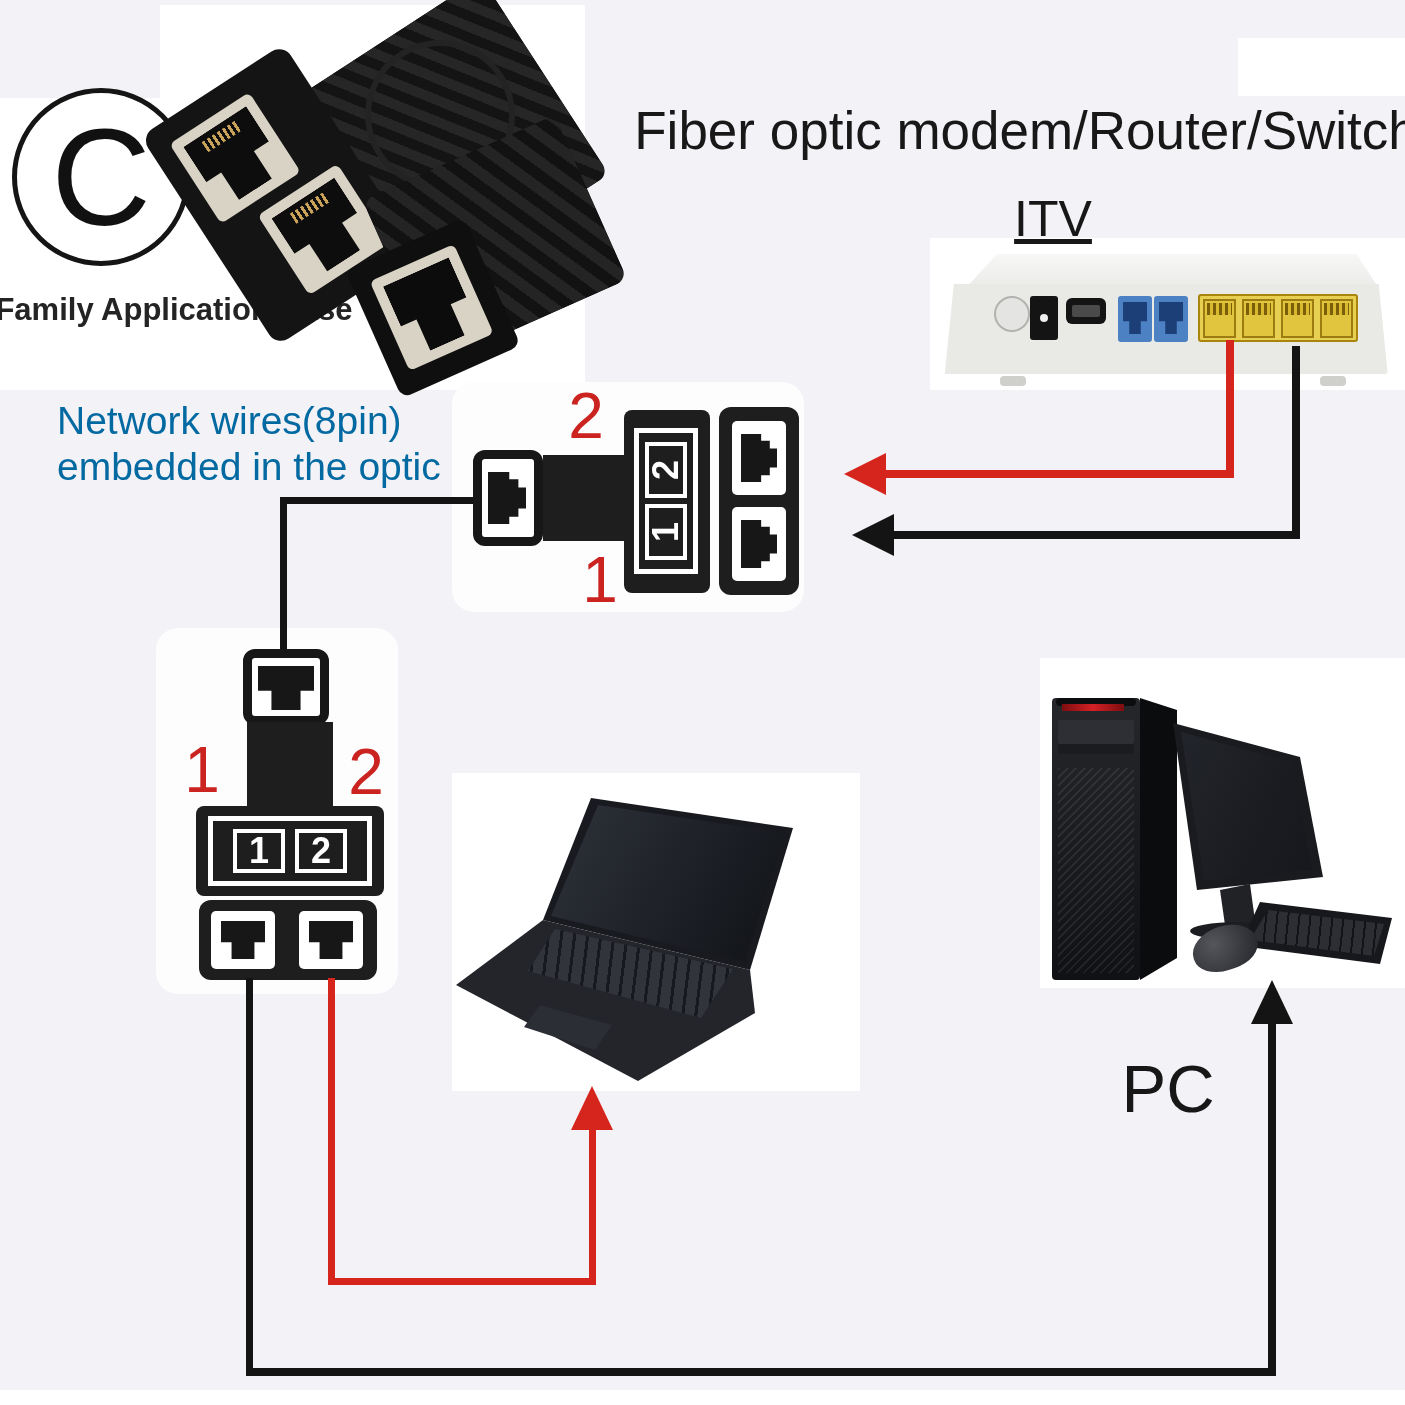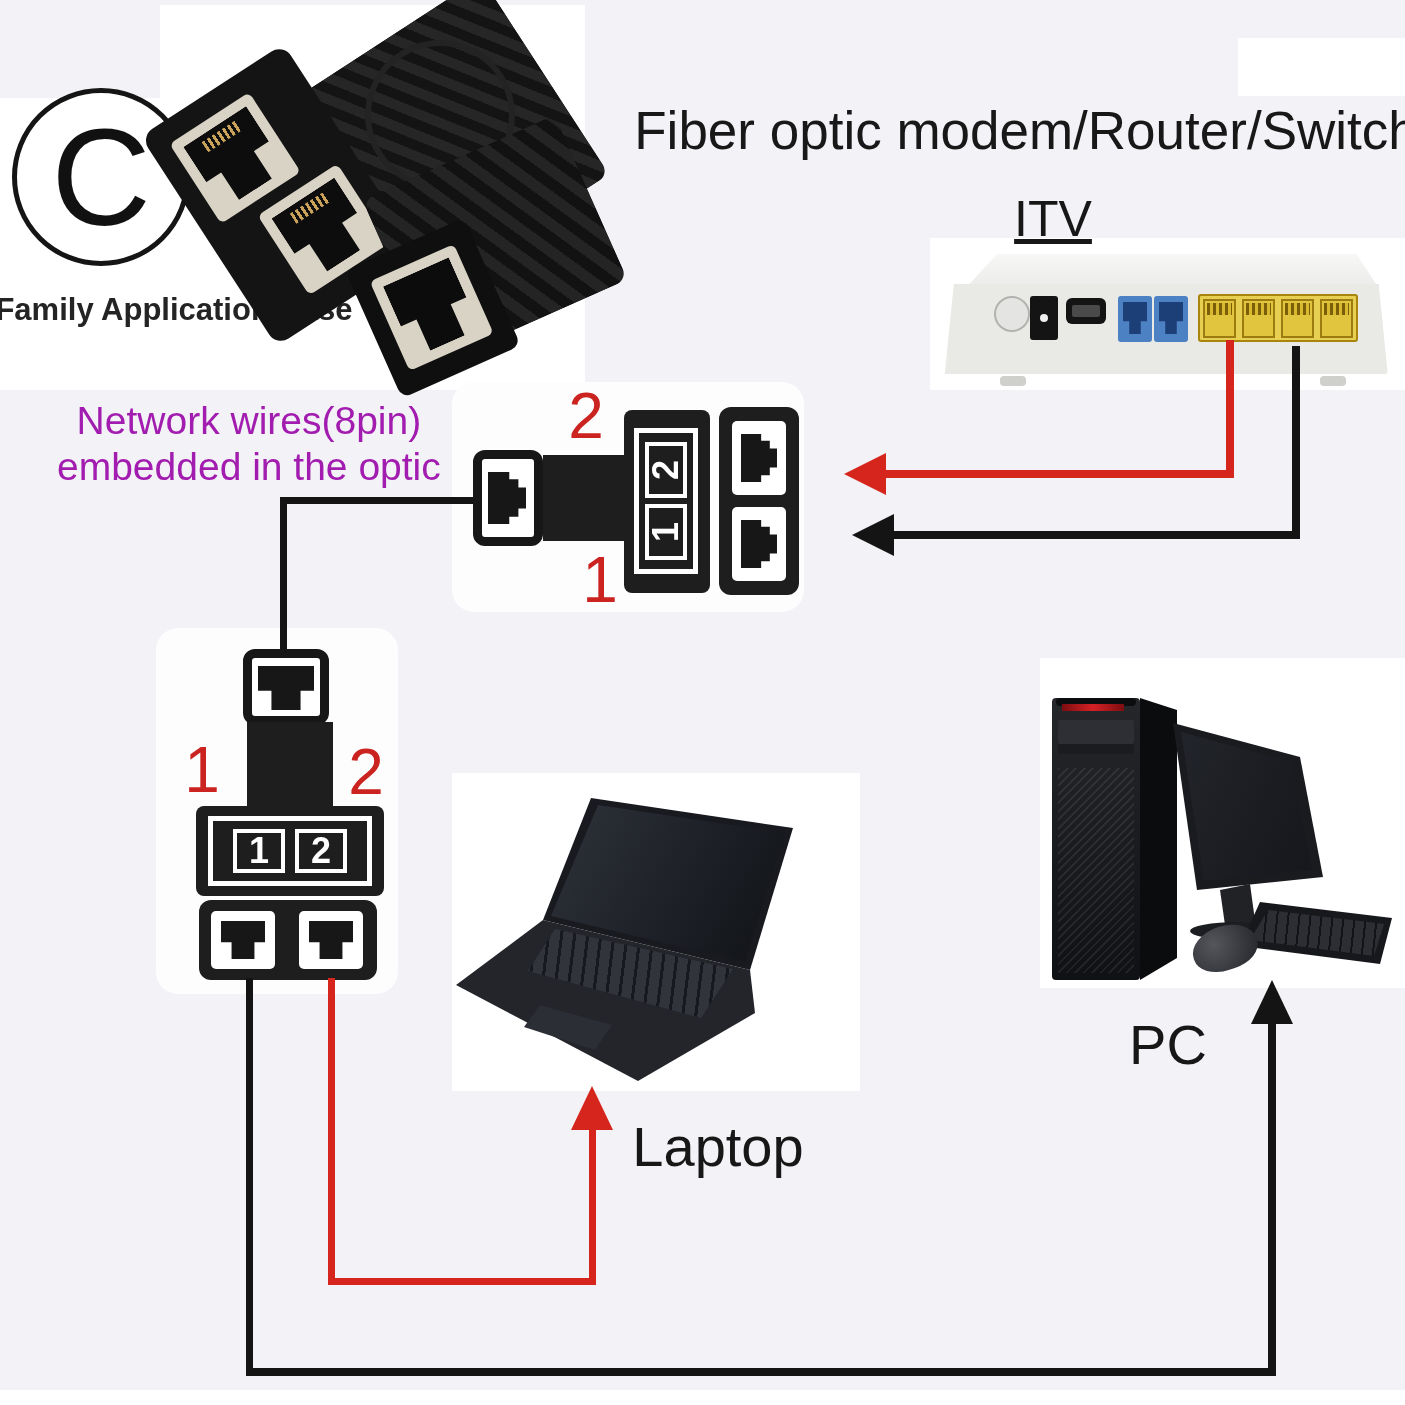"Network wires(8pin)" .wallnote { color: #a21caf -> #0369a1; text-align: center -> none }
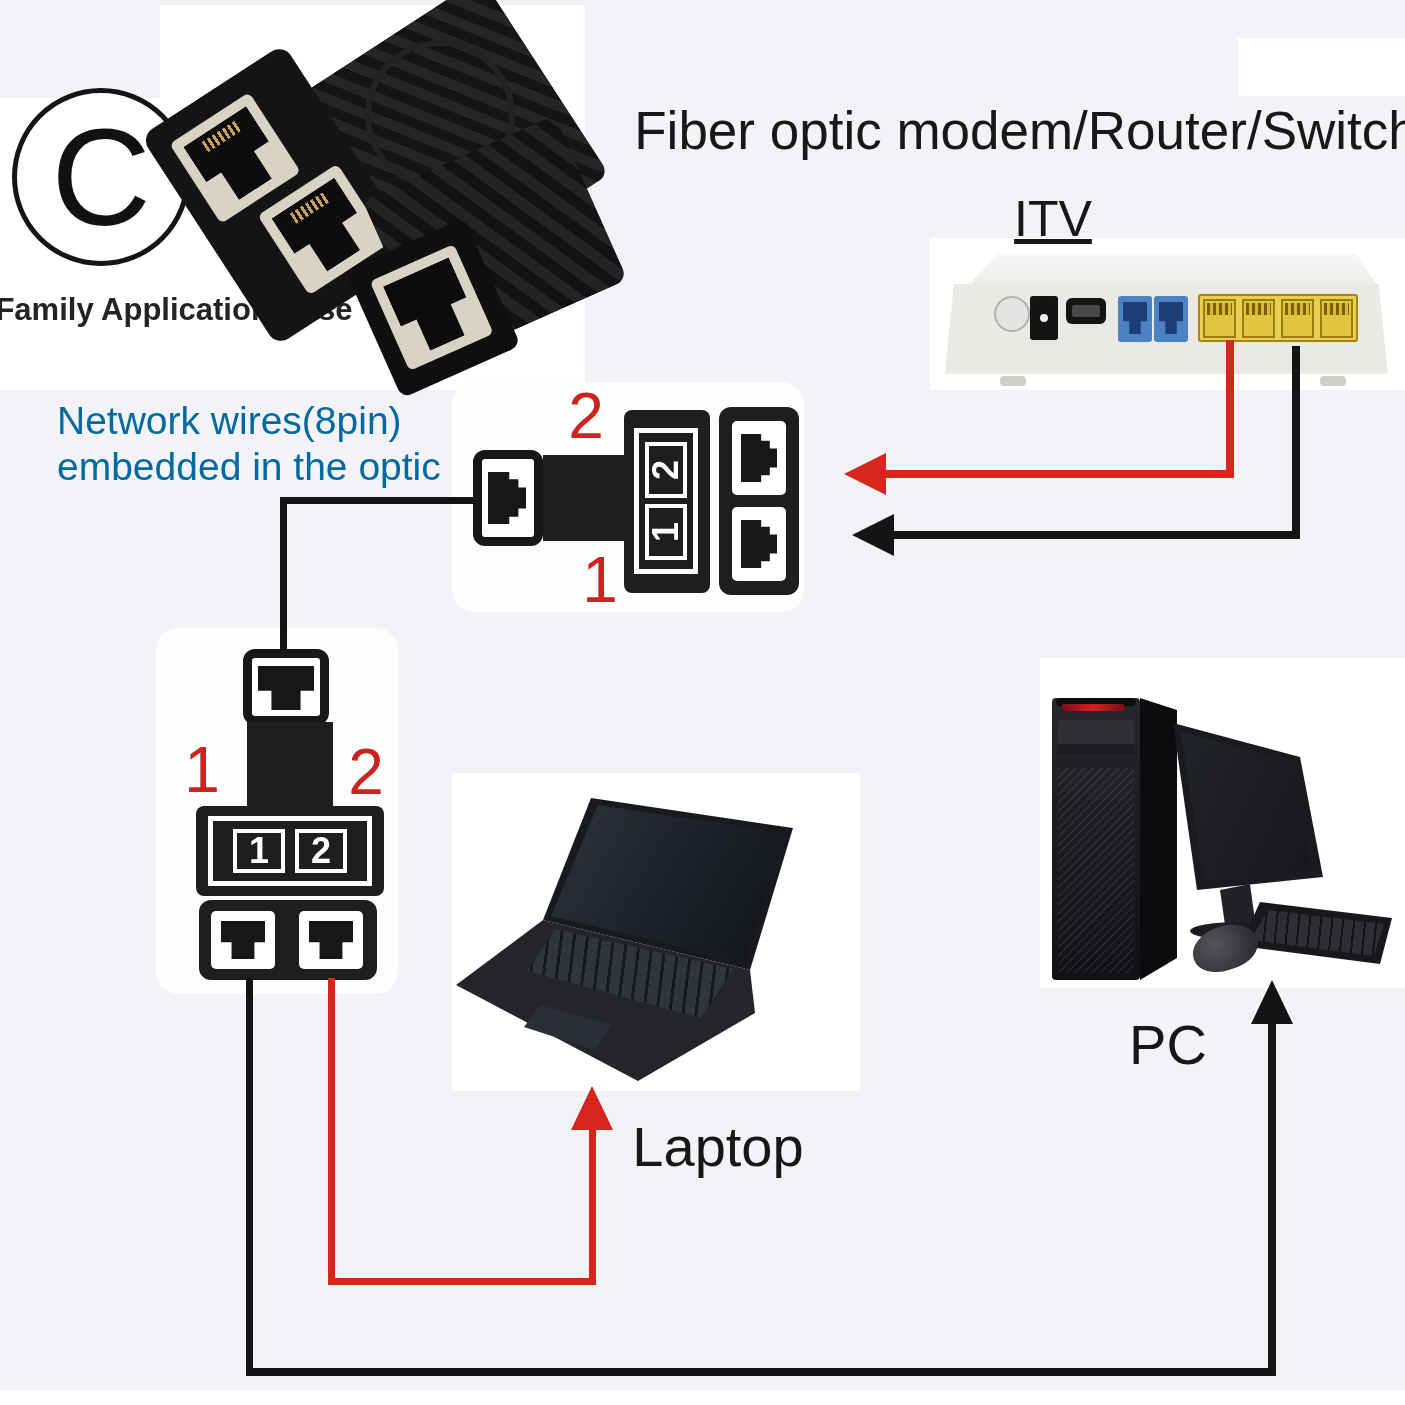"PC" .biglabel { font-size: 56px -> 67px; margin-top: none -> 38px }
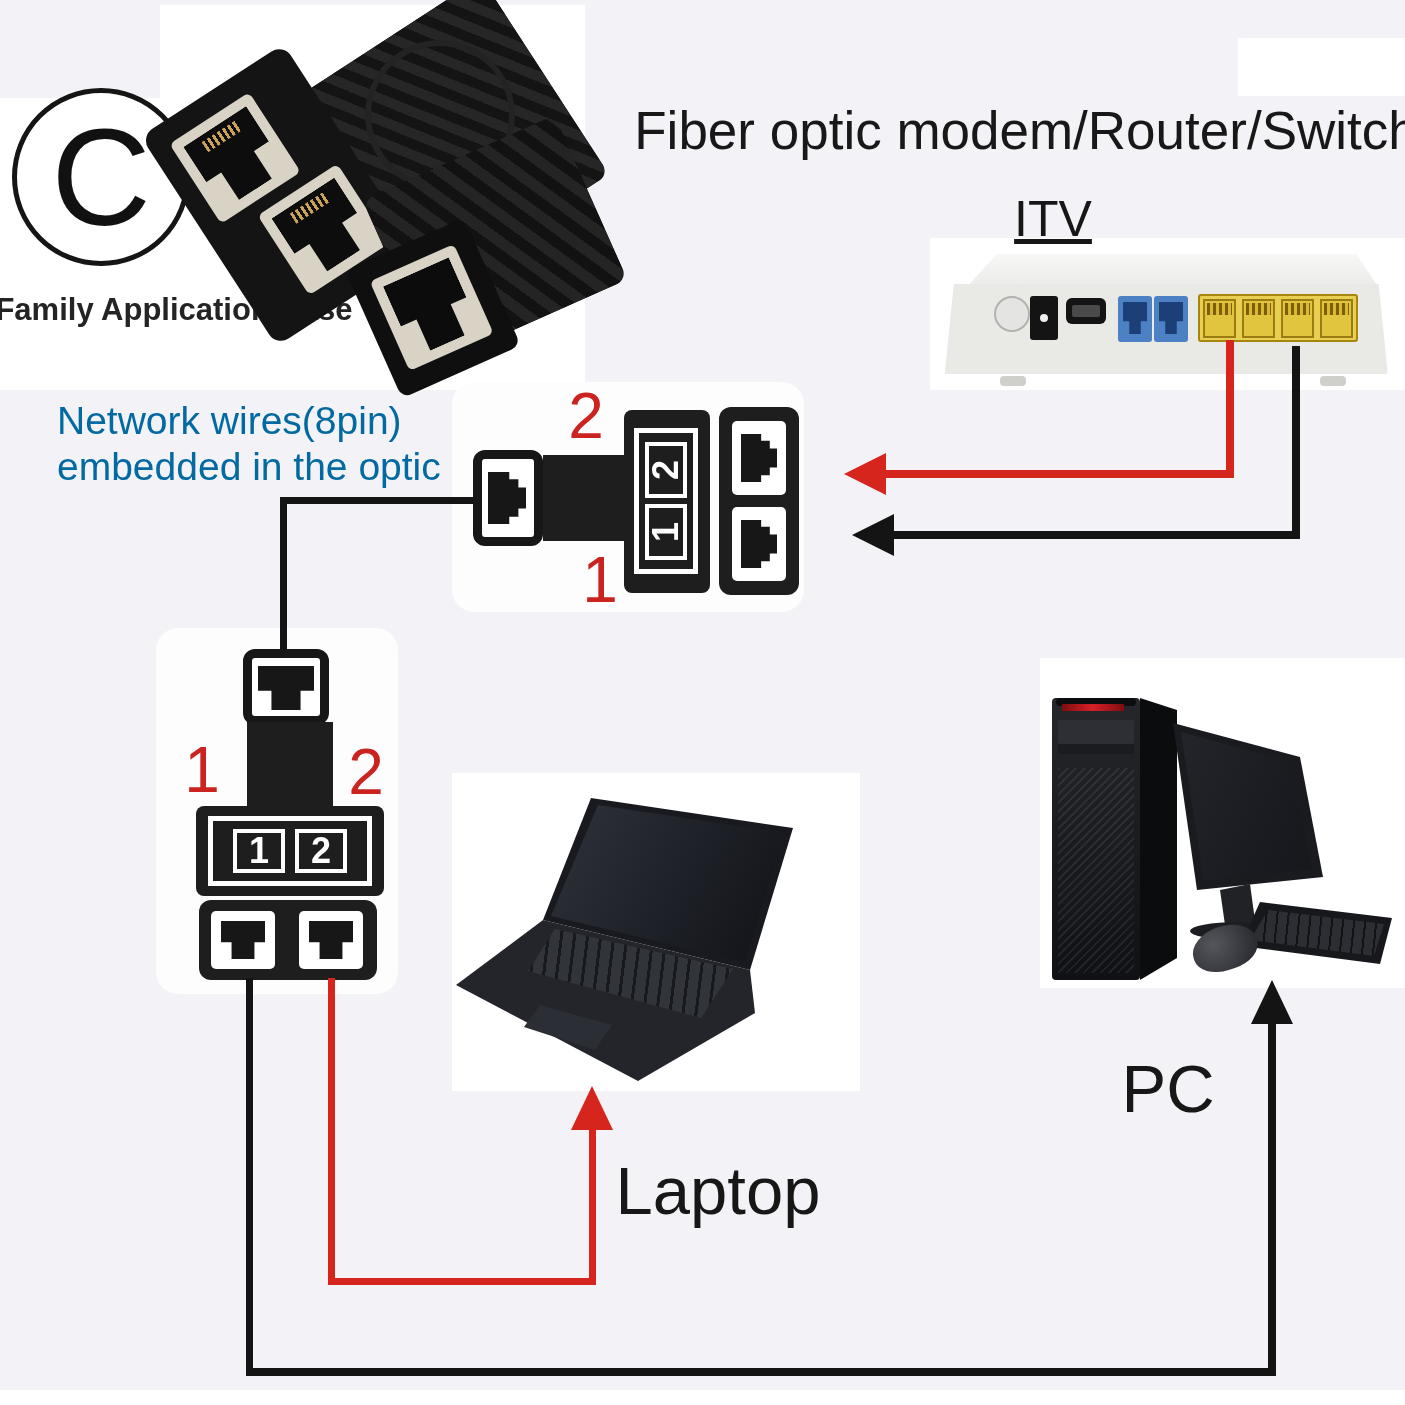"Laptop" div.biglabel { html: <div>Laptop</div> -> none }
